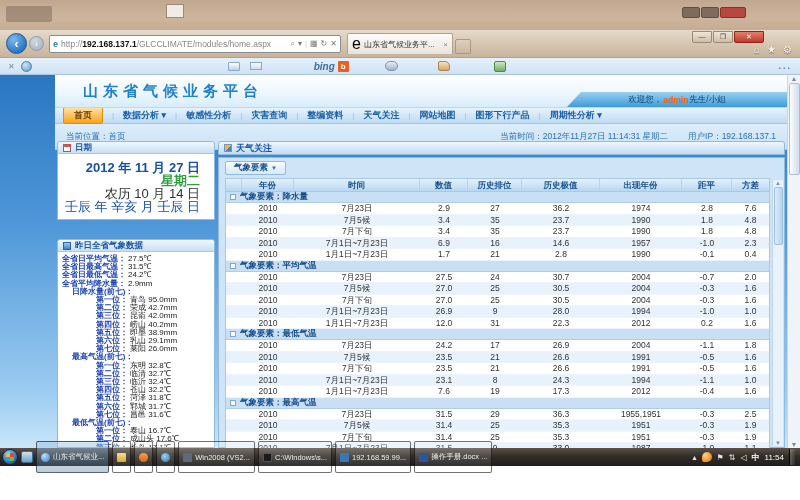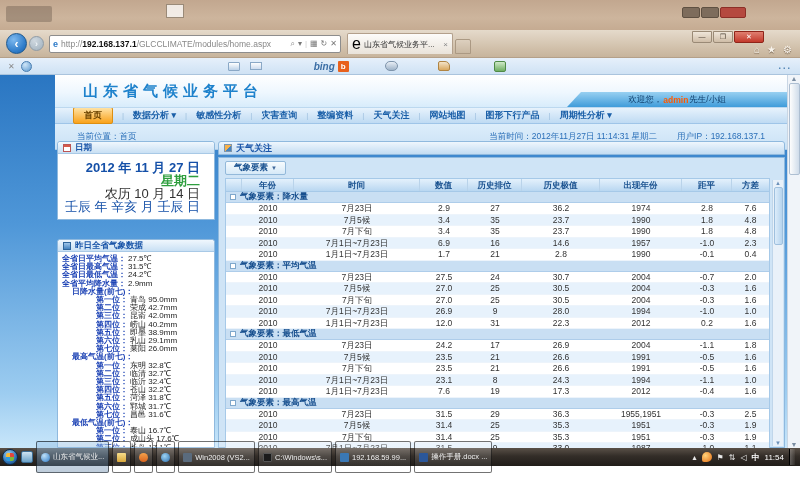"首页" .menu-bar { padding-left: 18px -> 8px }
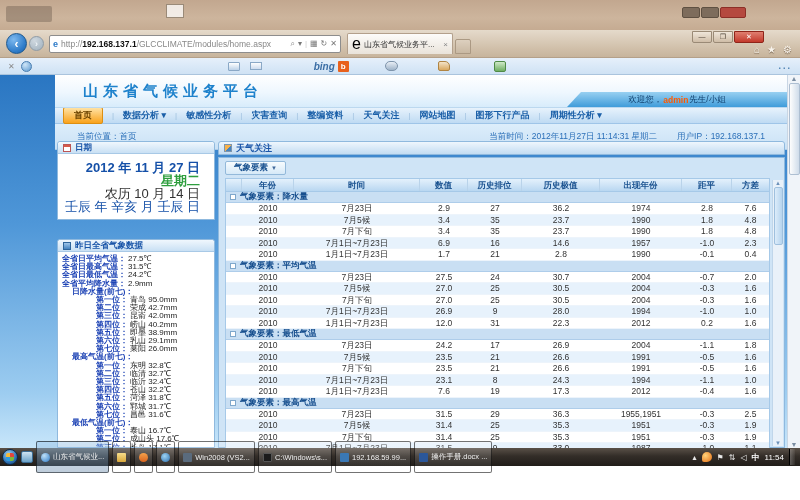"当前位置：首页" .crumb-row { padding: 0 22px -> 0 11px }
